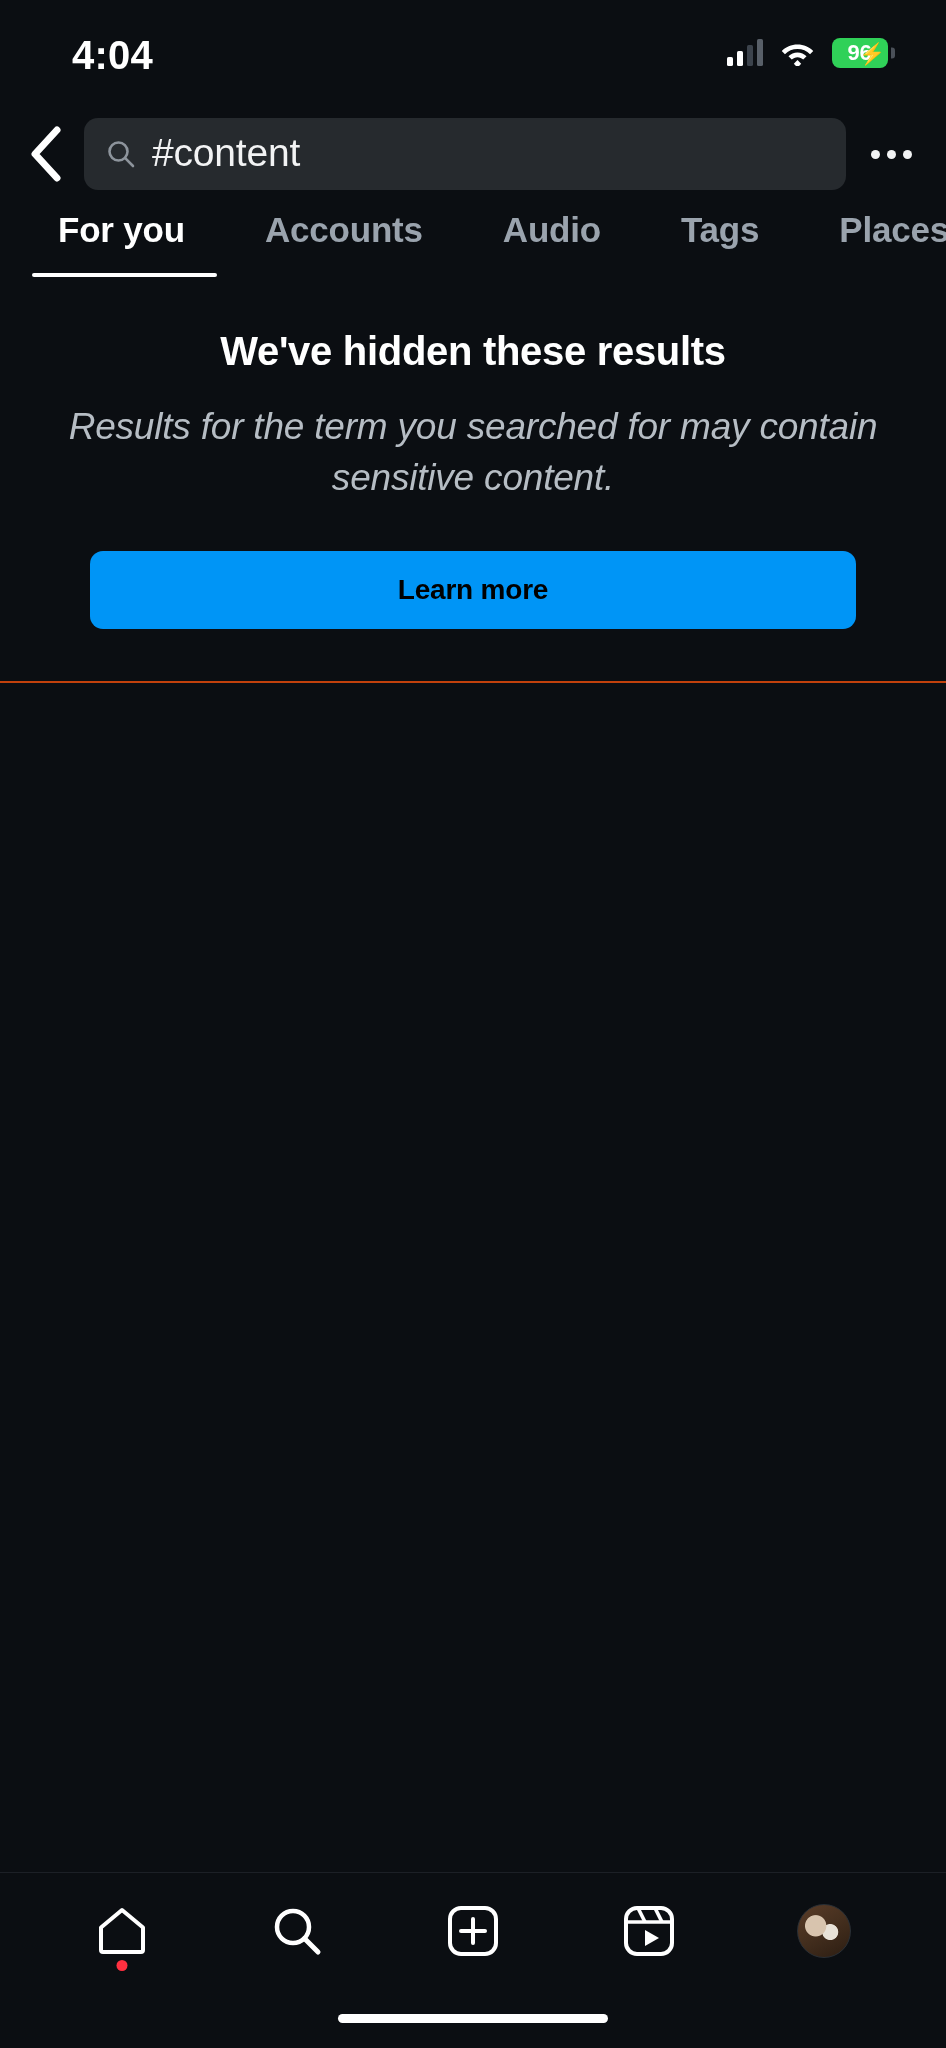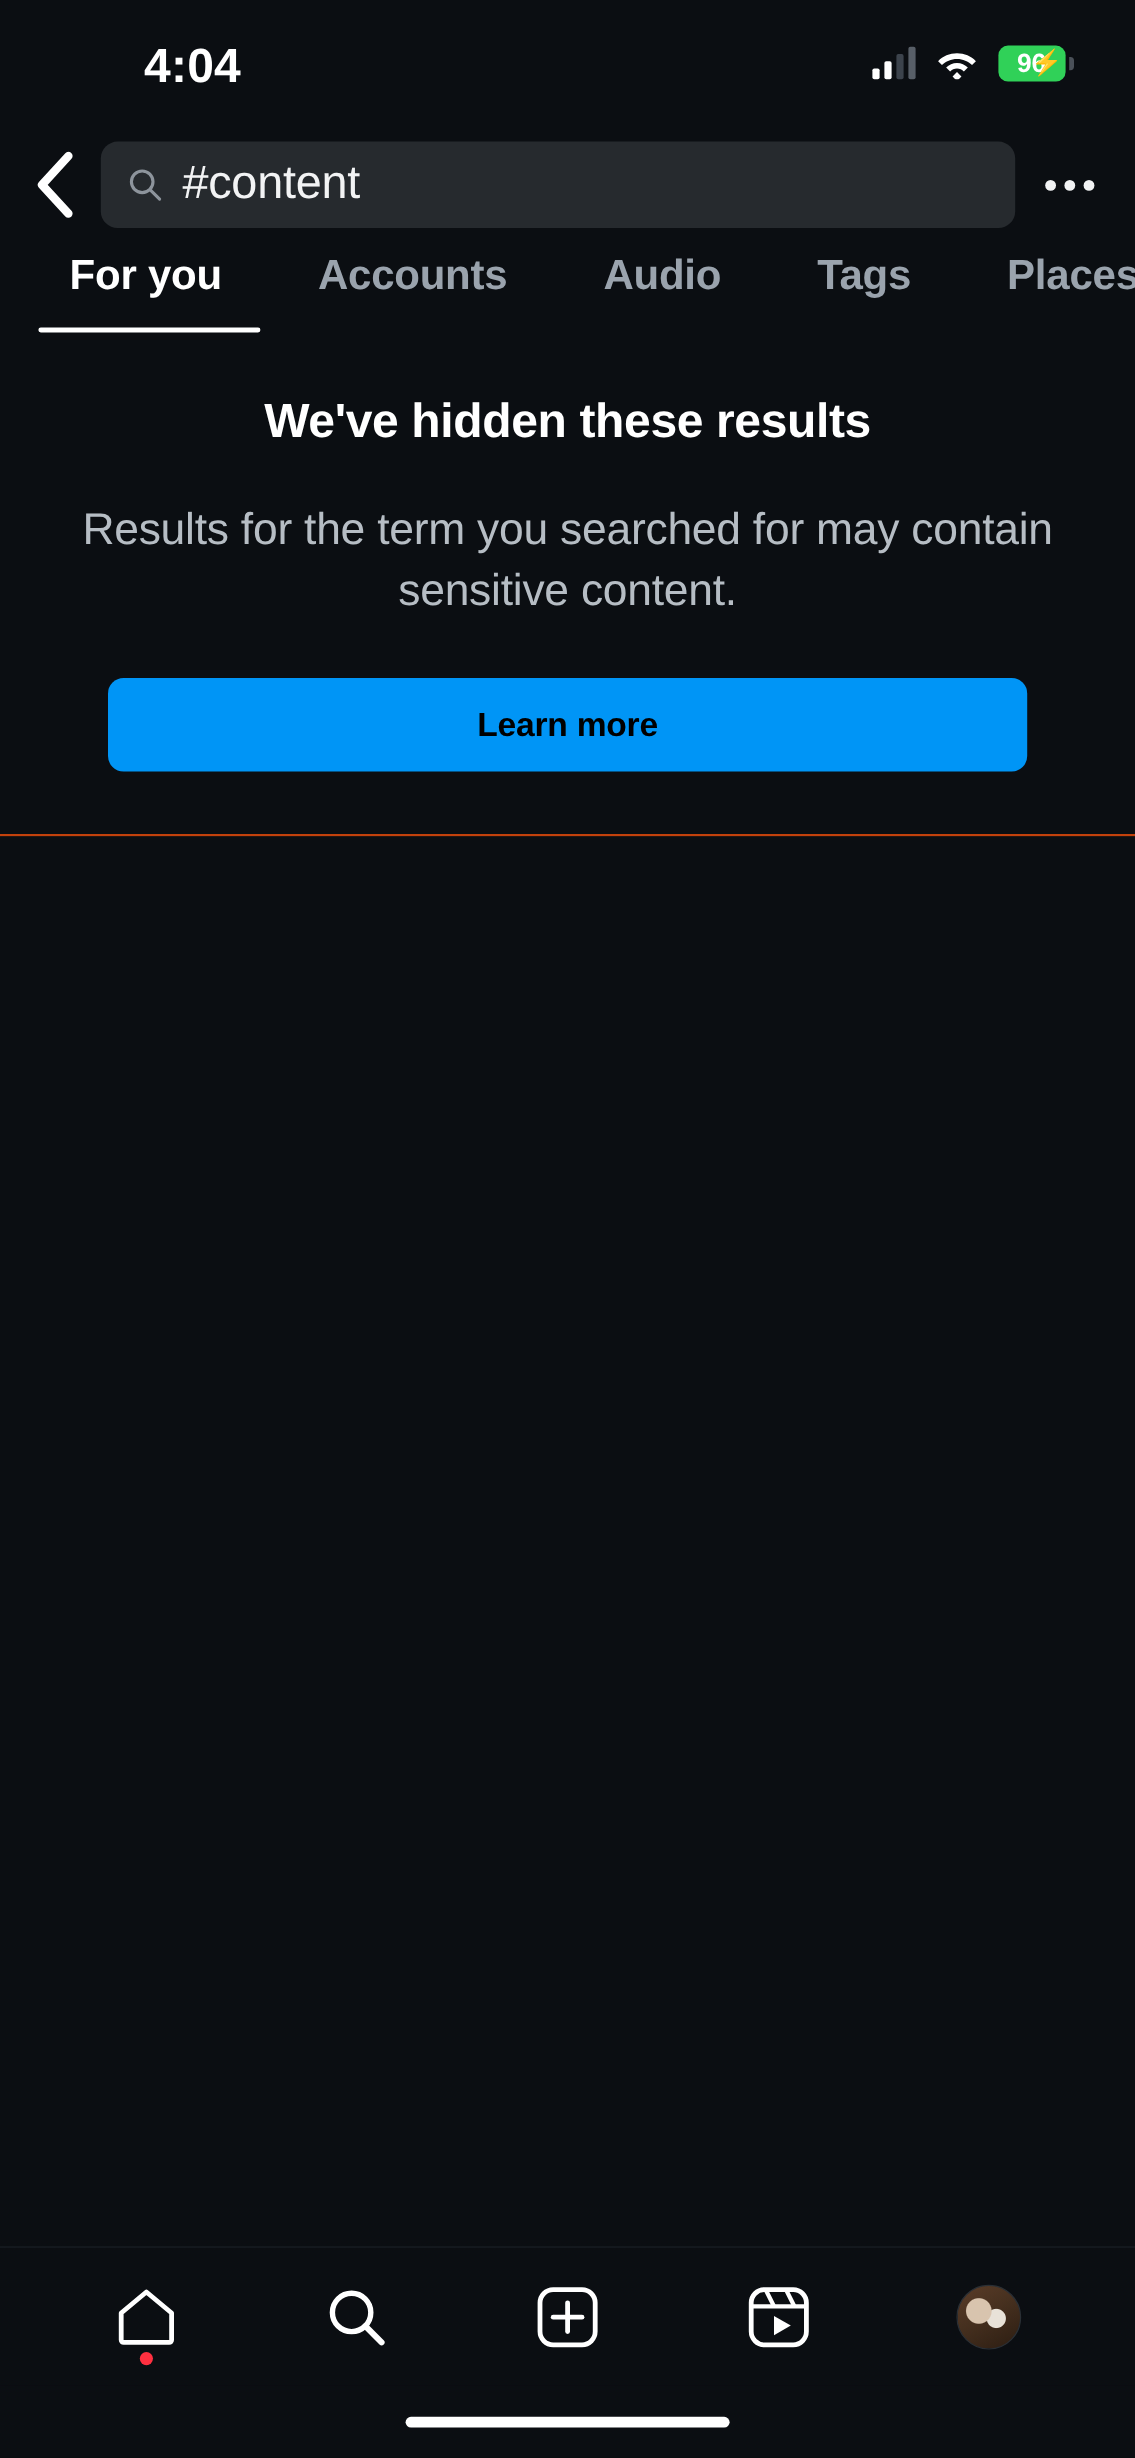"4:04" .statusbar { margin-left: 16px -> none; padding: 0 52px 0 104px -> 0 52px 0 72px }
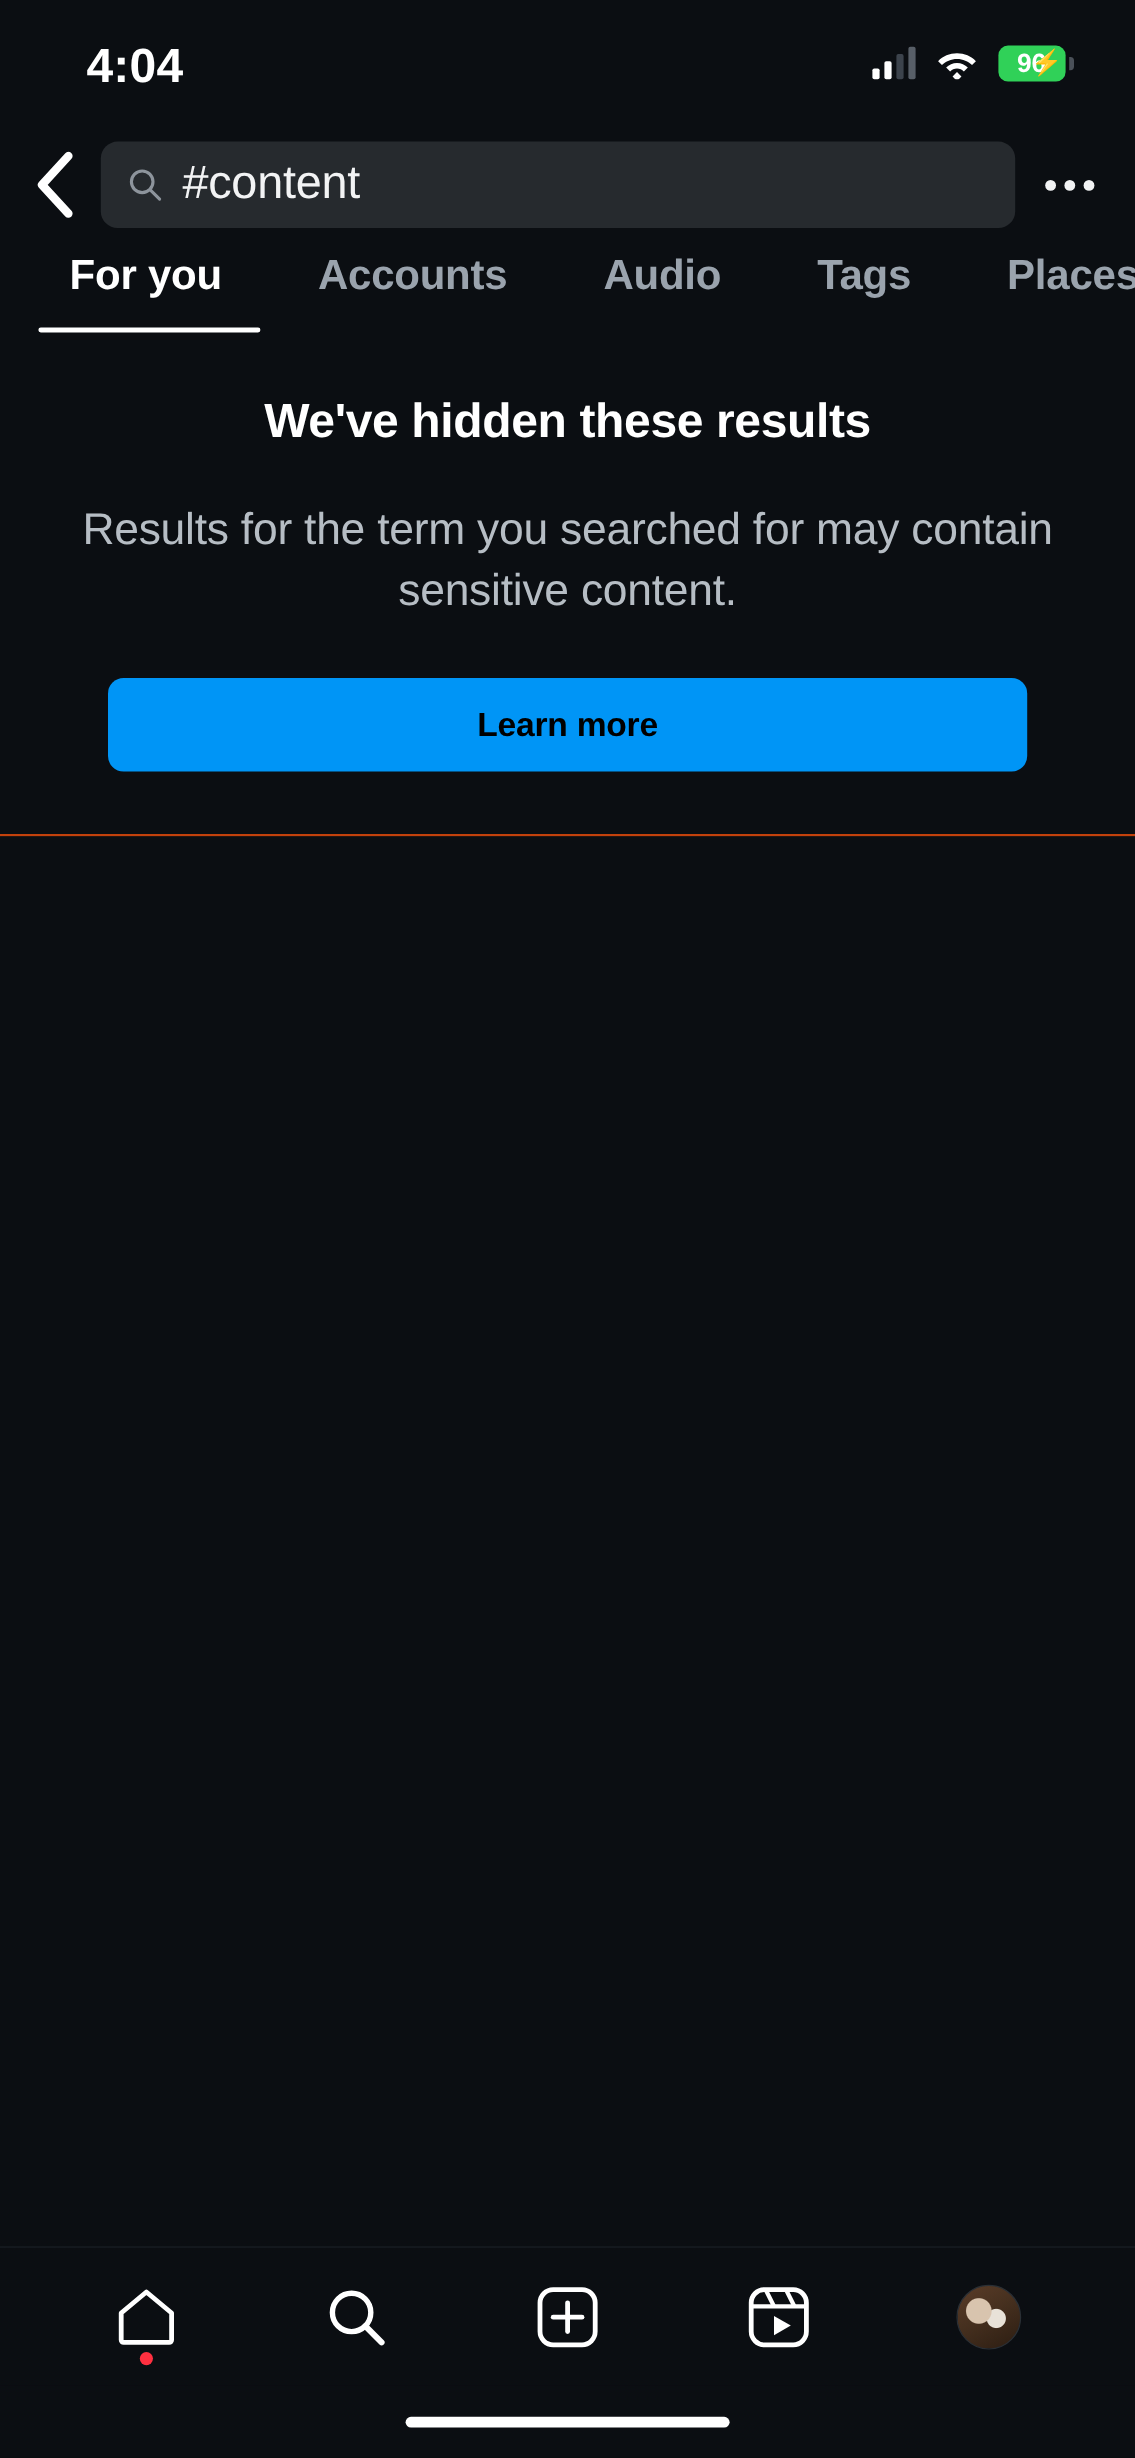"Results for the term you" .notice-body { font-style: none -> italic; margin-top: 40px -> 26px }
